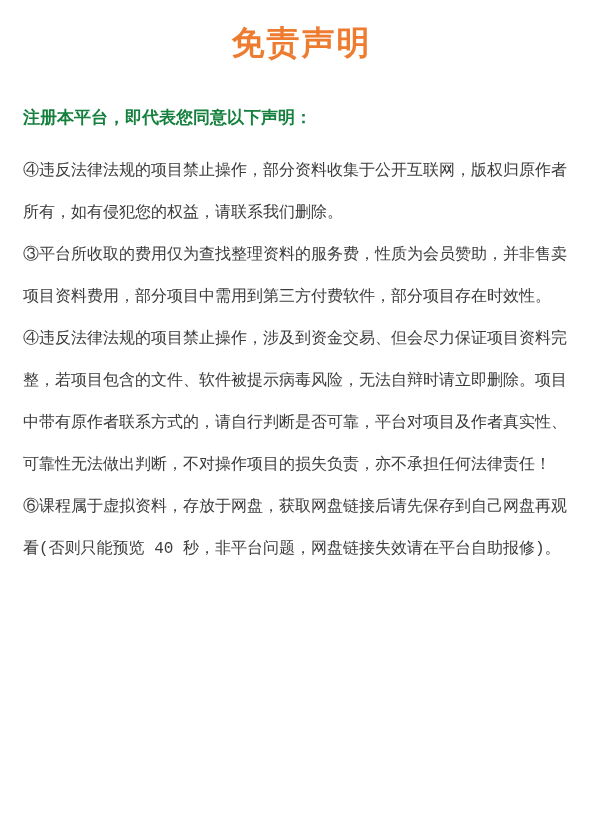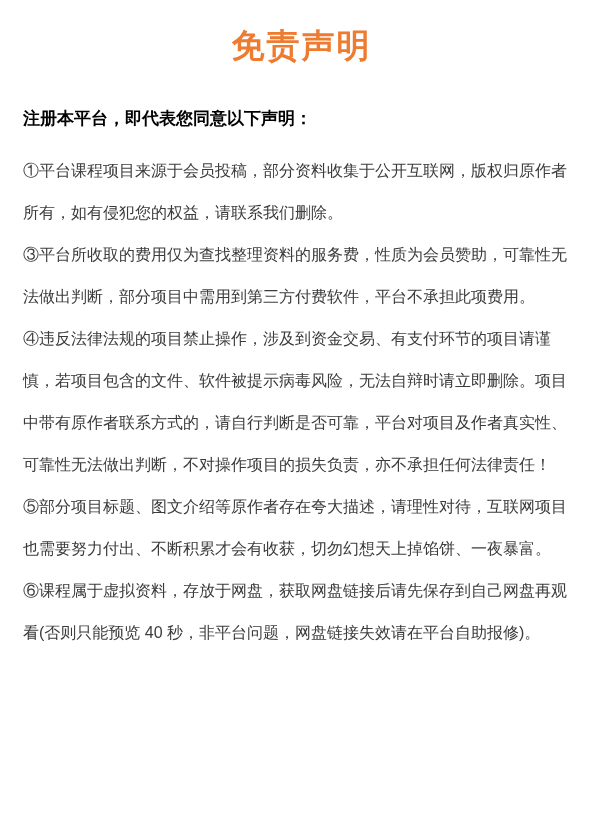"免责声明" .page { font-family: Liberation Sans, sans-serif -> Liberation Mono, monospace }
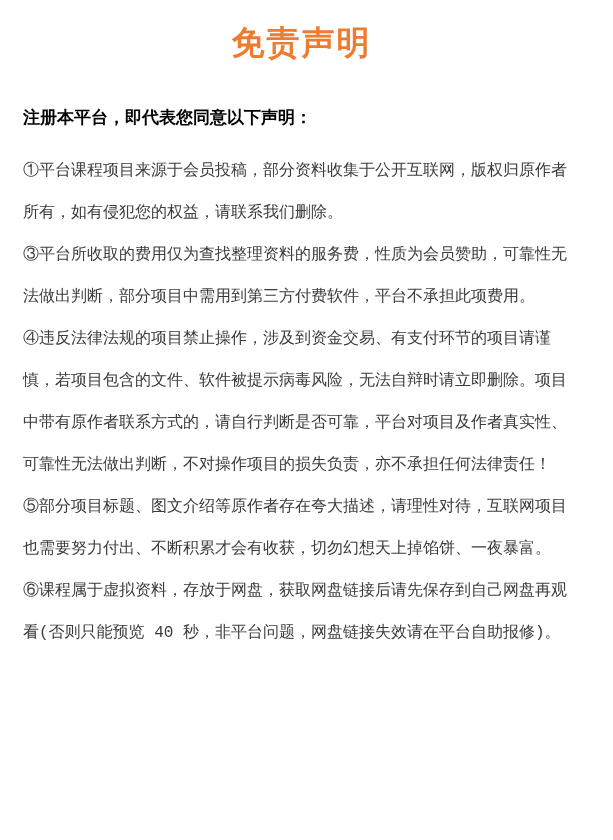"注册本平台，即代表您同意以下声明：" .intro { color: #000000 -> #15803d }
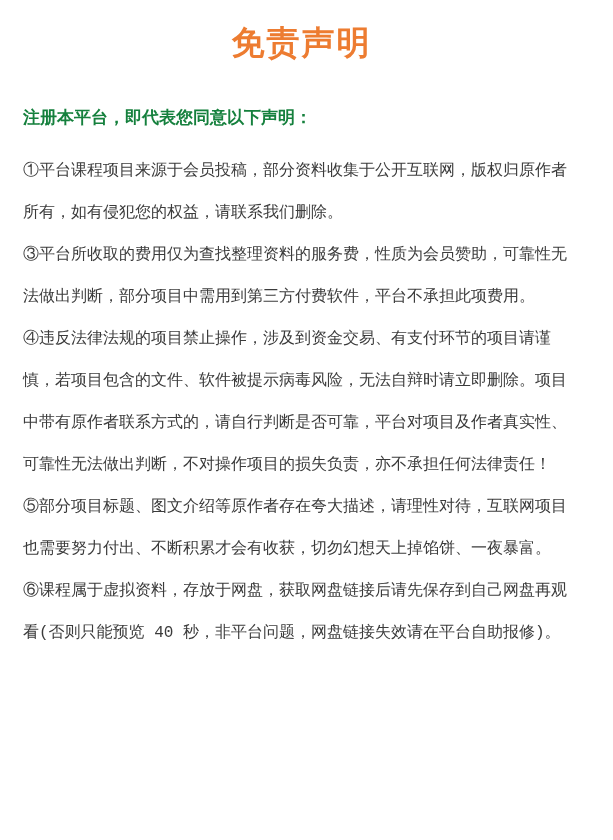"①平台课程项目来源于会员投稿，部分资料收集于公开互联网，版权归原作者所有，如有侵" p.para { text: ①平台课程项目来源于会员投稿 -> ④违反法律法规的项目禁止操作 }
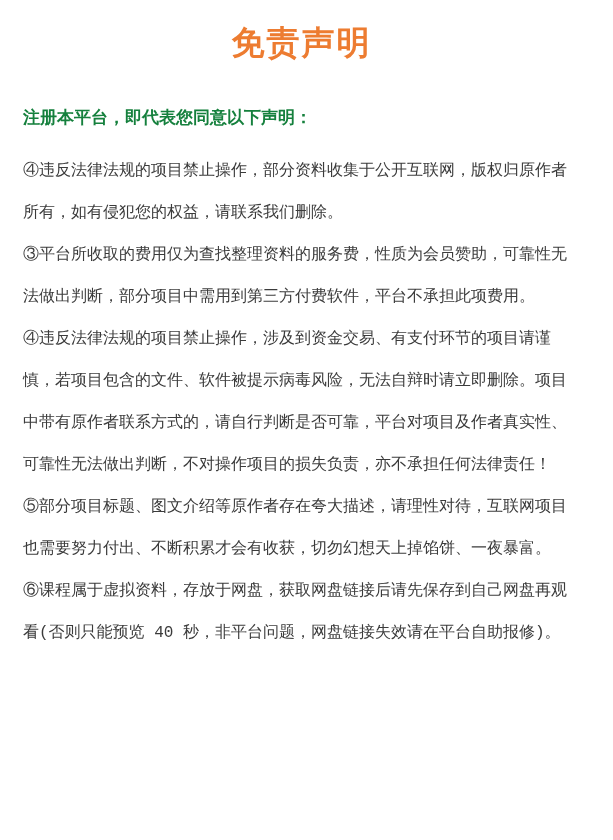"③平台所收取的费用仅为查找整理资料的服务费，性质为会员赞助，可靠性无法做出判断，" p.para { text: 可靠性无法做出判断，部分项目中需用到第三方付费软件，平台不承担此项费用 -> 并非售卖项目资料费用，部分项目中需用到第三方付费软件，部分项目存在时效性 }
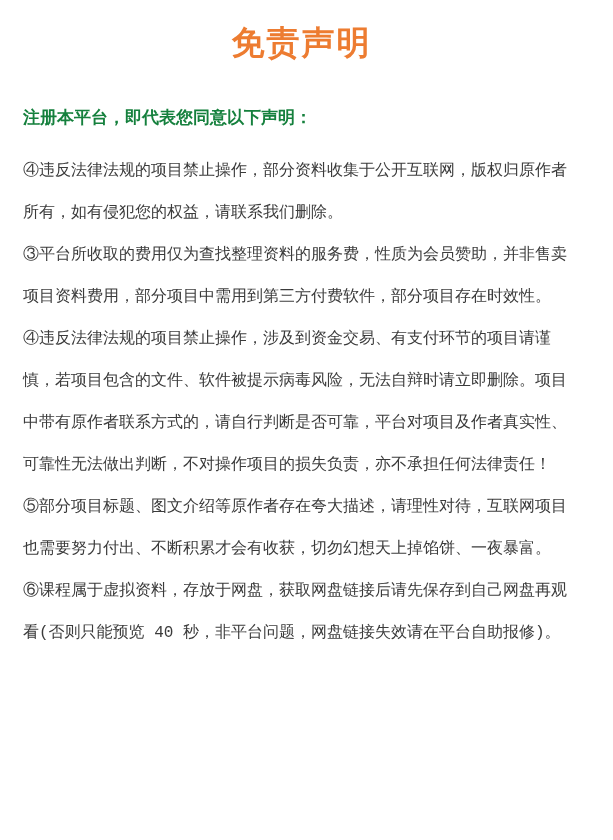"④违反法律法规的项目禁止操作，涉及到资金交易、有支付环节的项目请谨慎，若项目包含" p.para { text: 有支付环节的项目请谨慎 -> 但会尽力保证项目资料完整 }
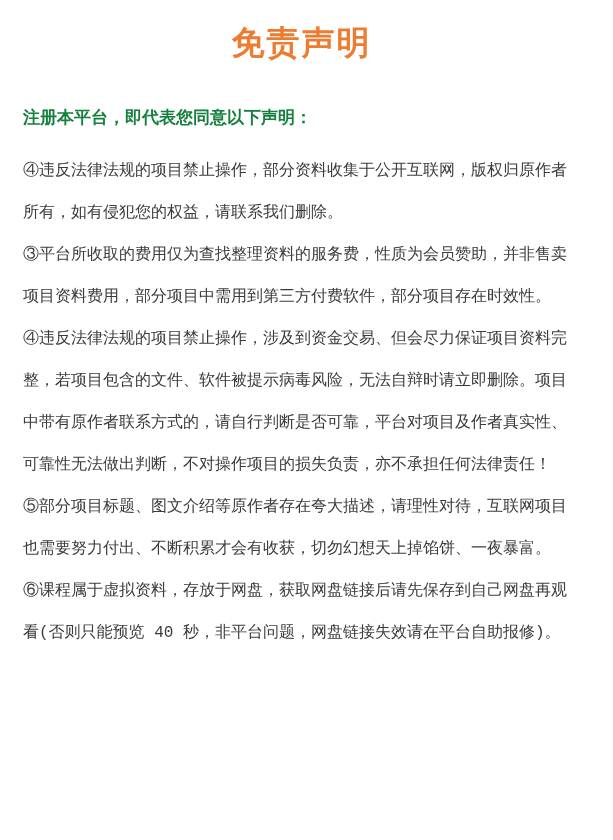"⑤部分项目标题、图文介绍等原作者存在夸大描述，请理性对待，互联网项目也需要努力付" p.para { html: <p>⑤部分项目标题、图文介绍等原作者存在夸大描述，请理性对待，互联网项目也需要努力付出、不断积累才会有收获，切勿幻想天上掉馅饼、一夜暴富。</p> -> none }
